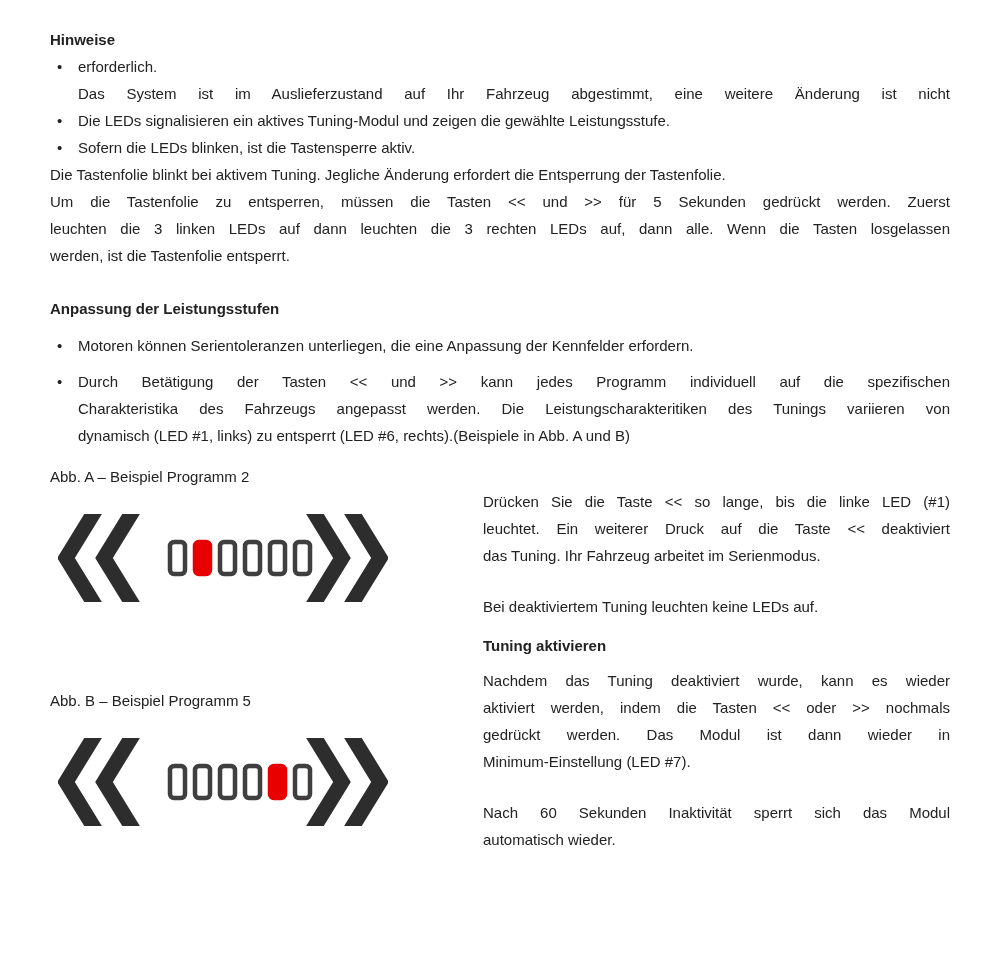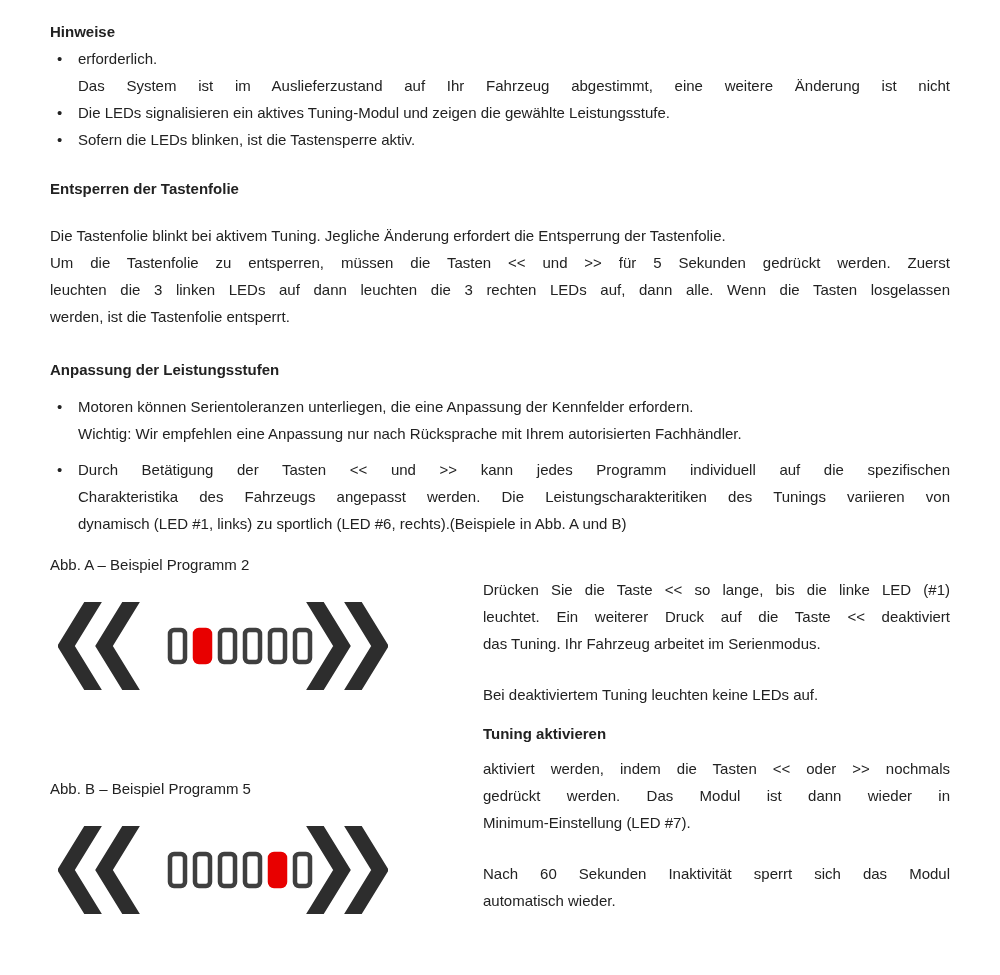"Hinweise" .page { padding: 18px 50px 10px 50px -> 26px 50px 10px 50px }
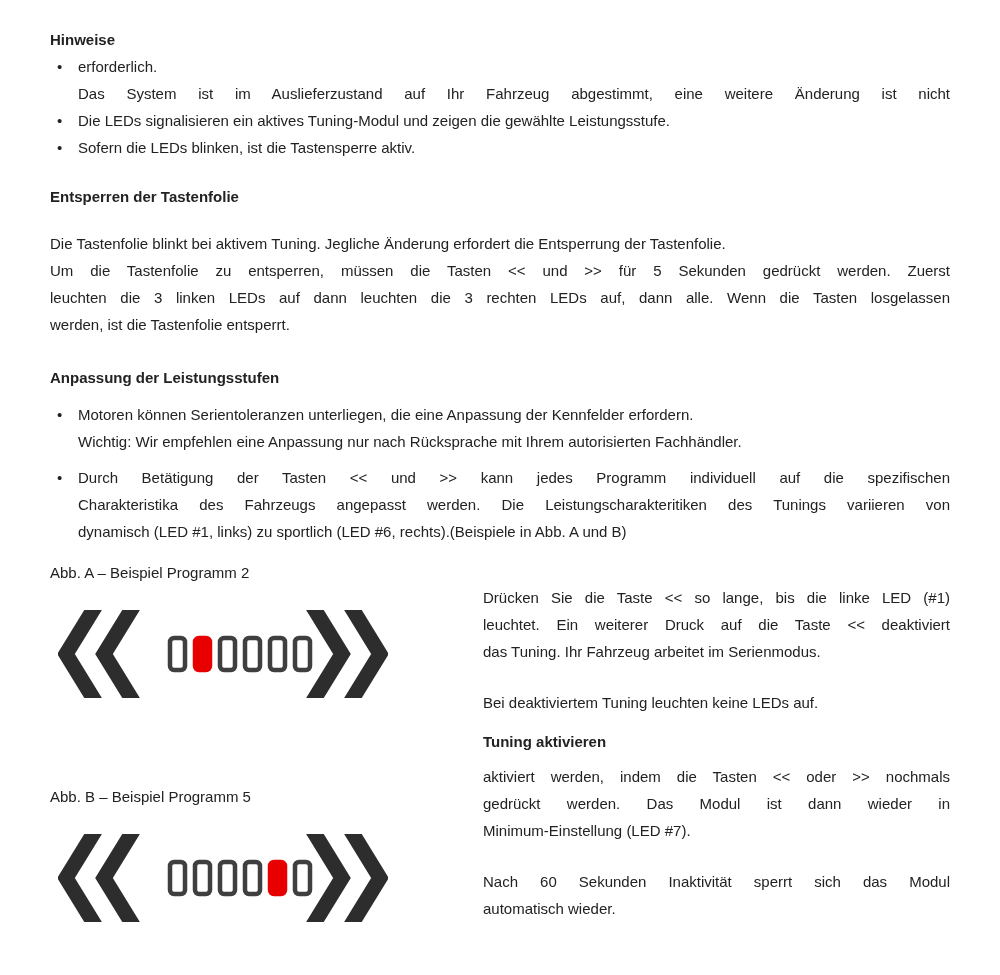"Entsperren der Tastenfolie" div.hd { html: <div>Entsperren der Tastenfolie</div> -> none }
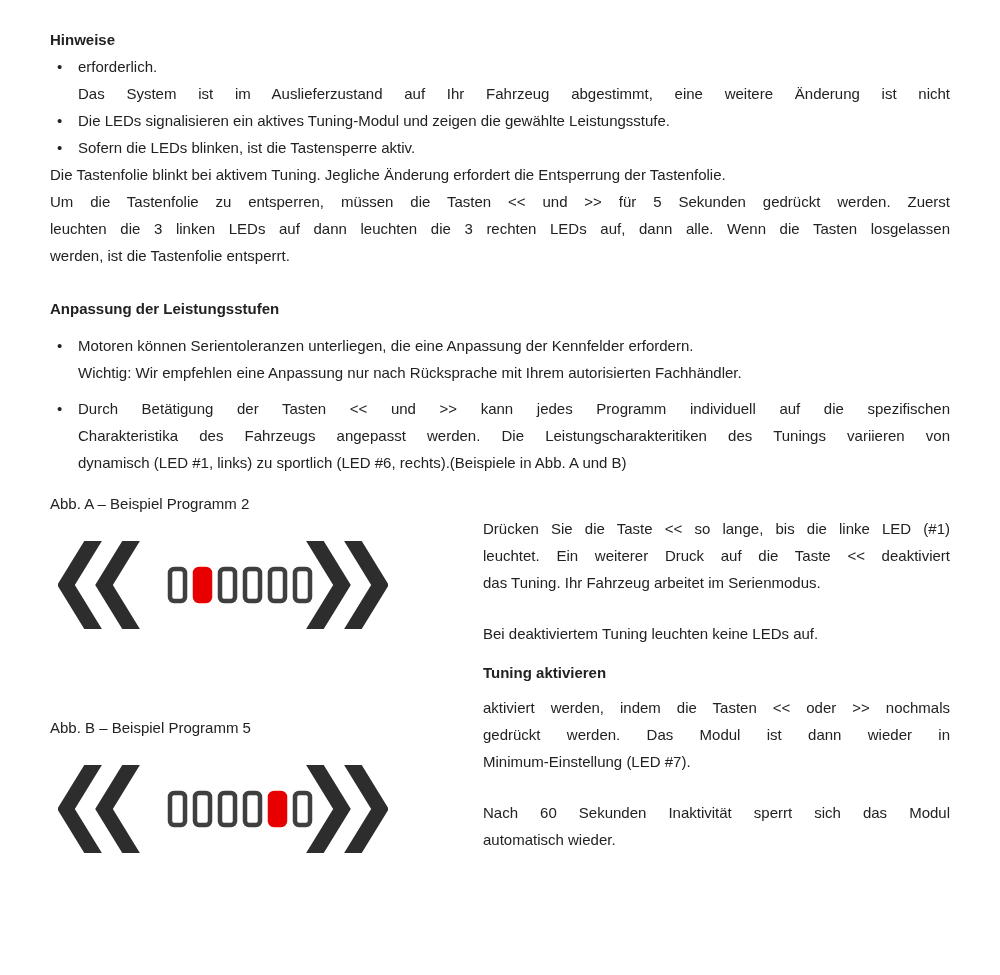"Wichtig: Wir empfehlen eine Anpassung" div.tline { html: <div><b>Wichtig:</b> Wir empfehlen eine Anpassung nur nach Rücksprache mit Ihrem autorisierten Fachhändler.</div> -> none }
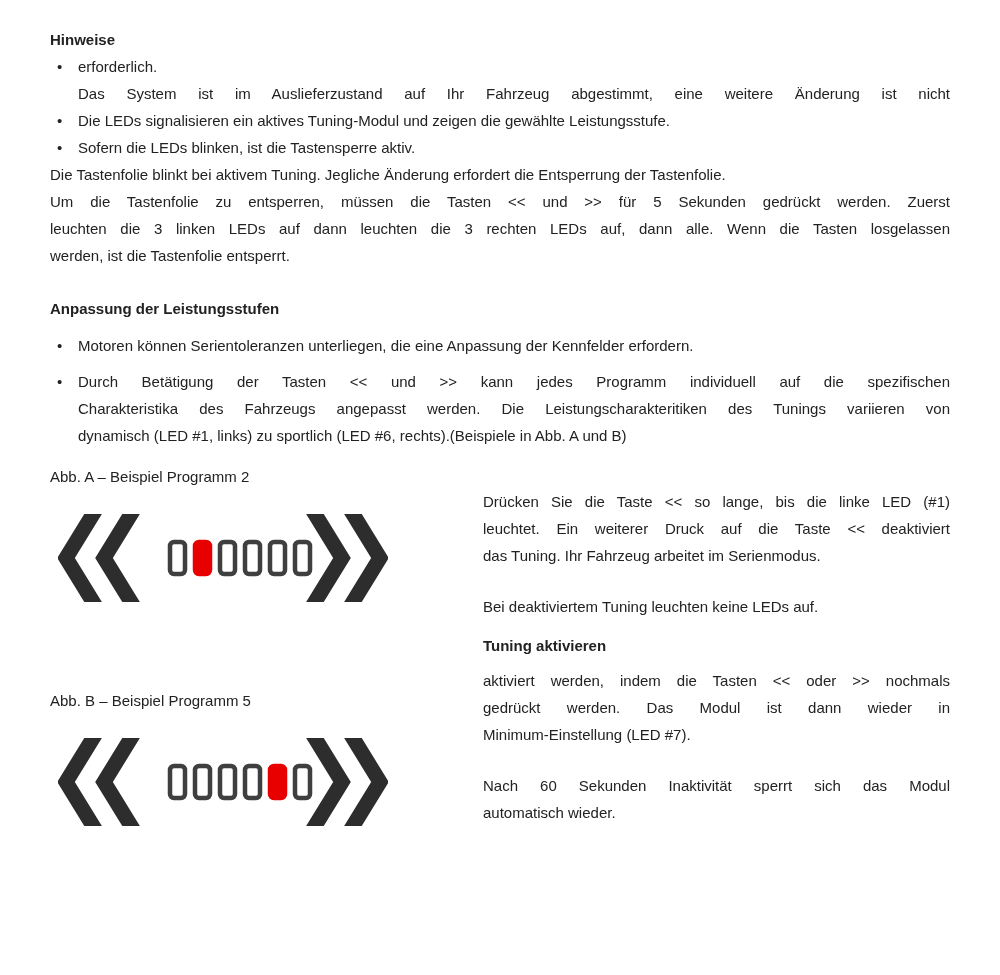"dynamisch (LED #1, links) zu" div.tline { text: sportlich -> entsperrt }
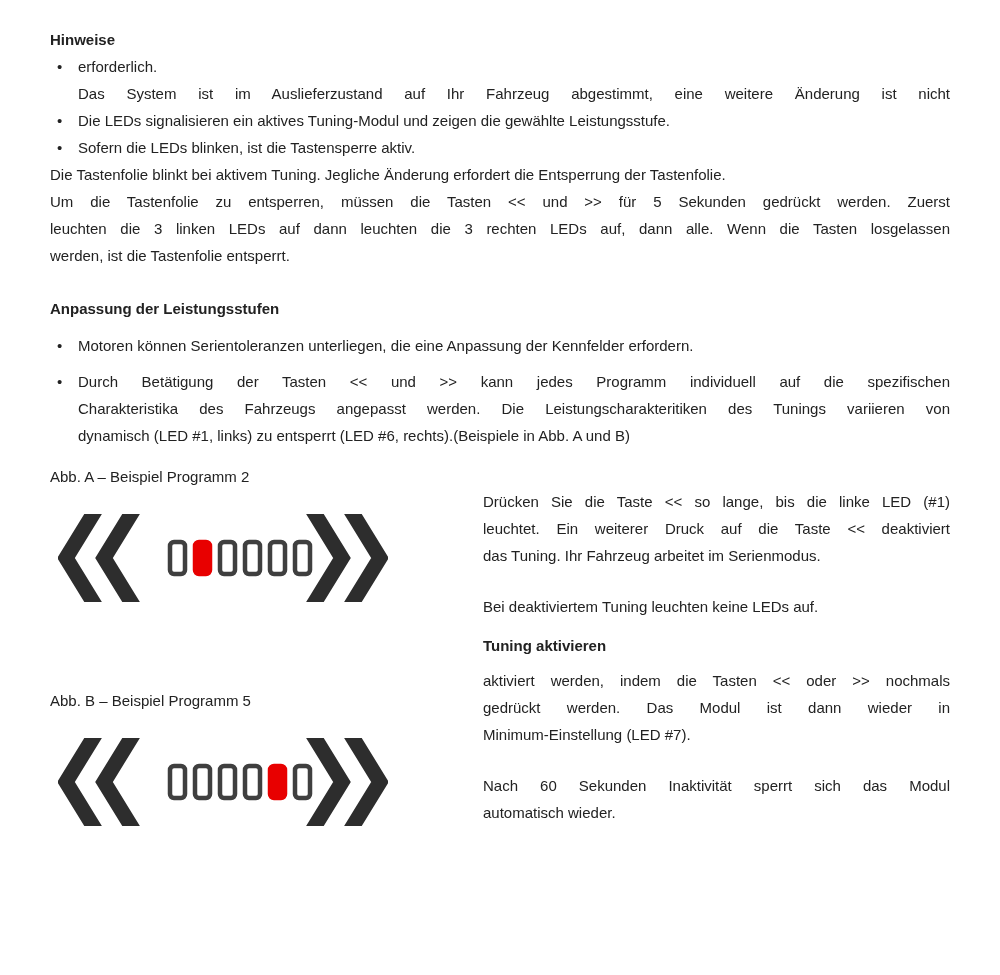"Nachdem das Tuning deaktiviert wurde," div.tline { html: none -> <div>Nachdem das Tuning deaktiviert wurde, kann es wieder</div> }
